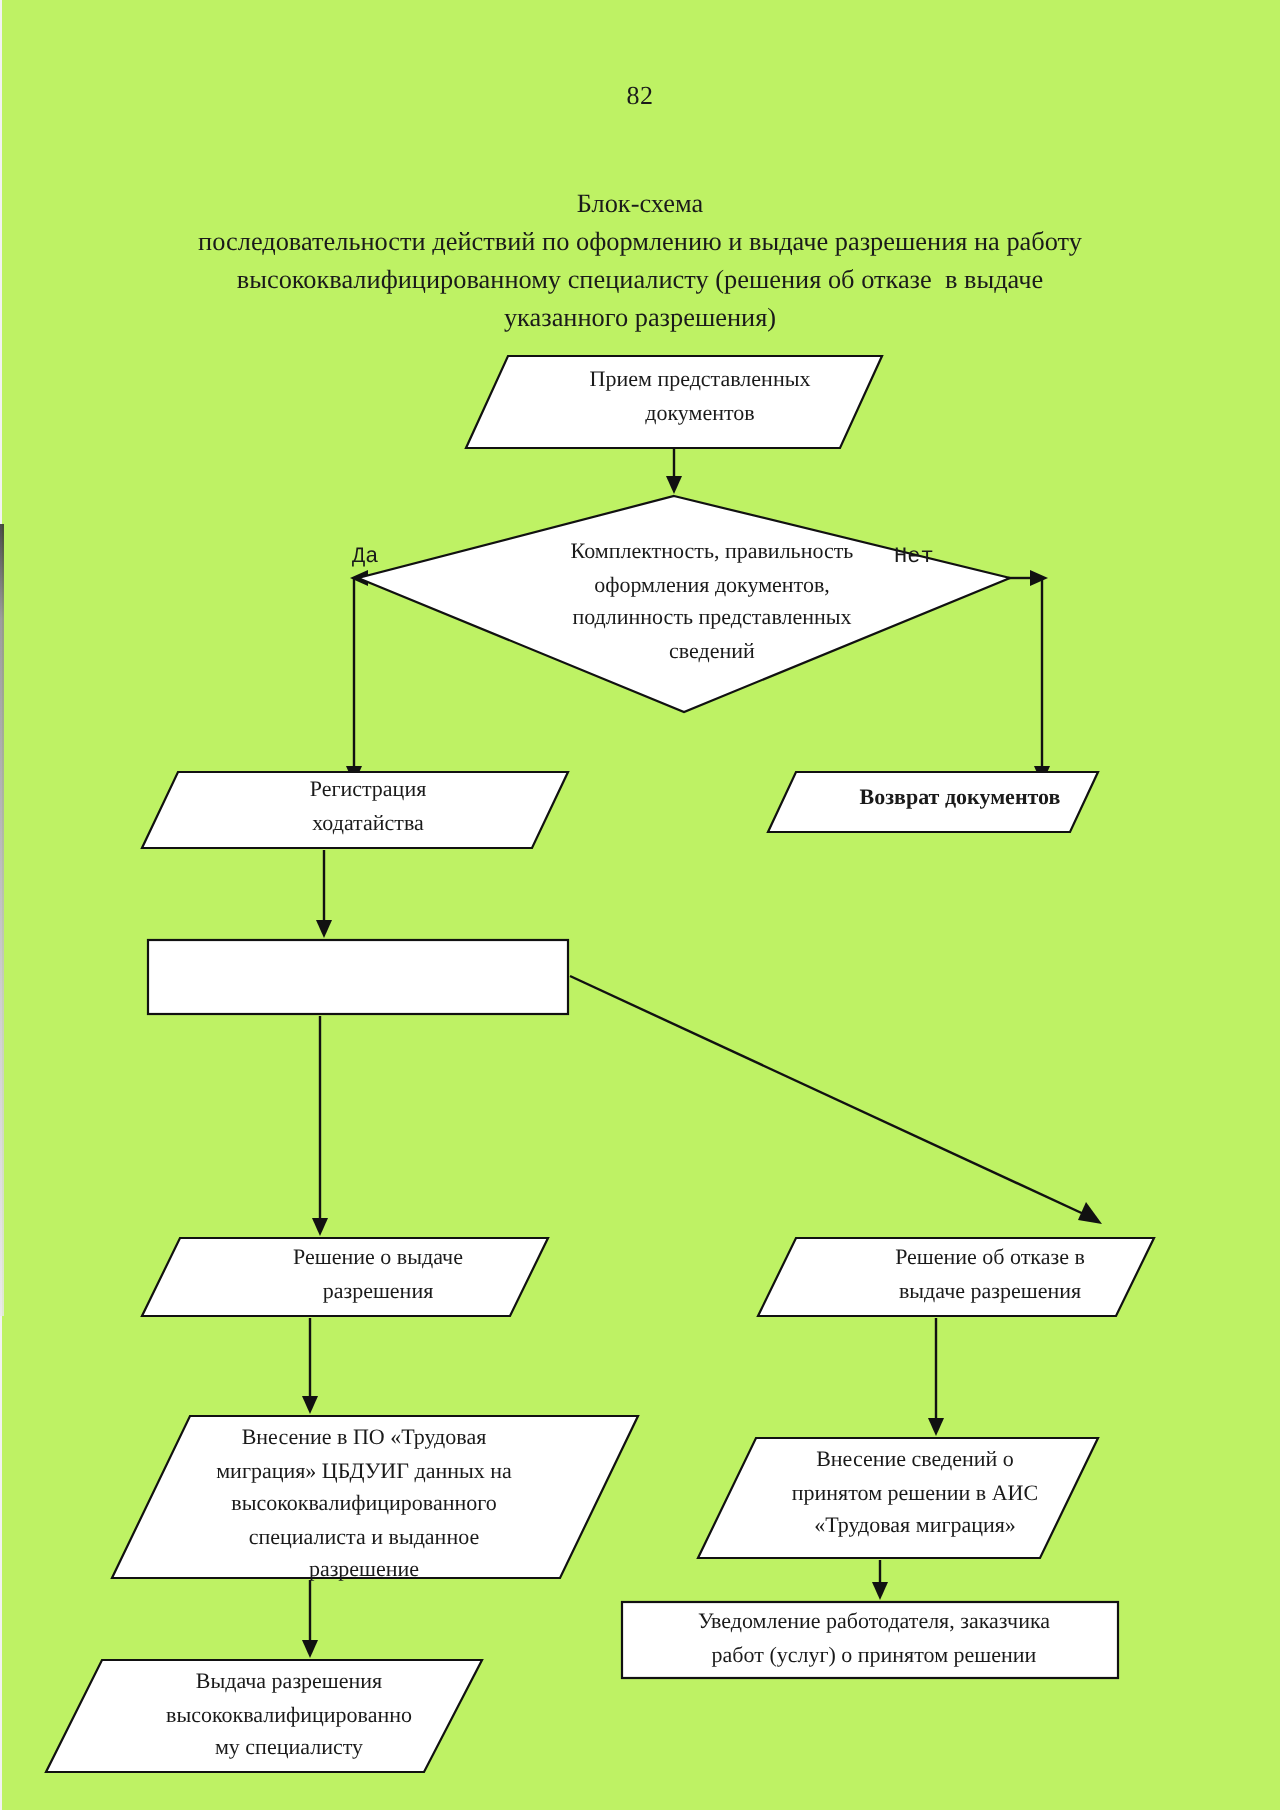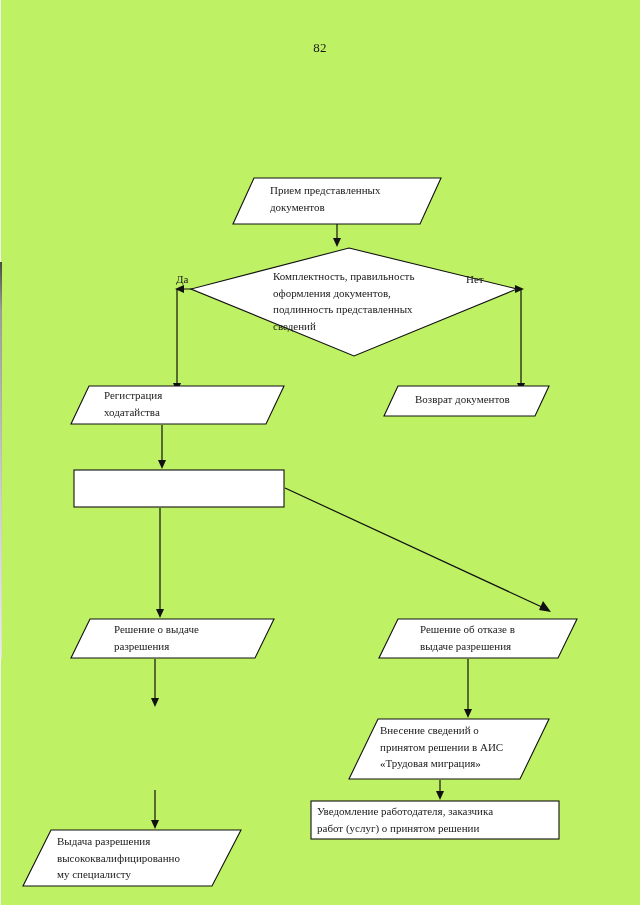"Блок-схема" div.title-block { html: none -> <div> <span>Блок-схема</span> <span>последовательности действий по оформлению и выдаче разрешения на работу</span> <span>высококвалифицированному специалисту (решения об отказе в выдаче</span> <span>указанного разрешения)</span> </div> }
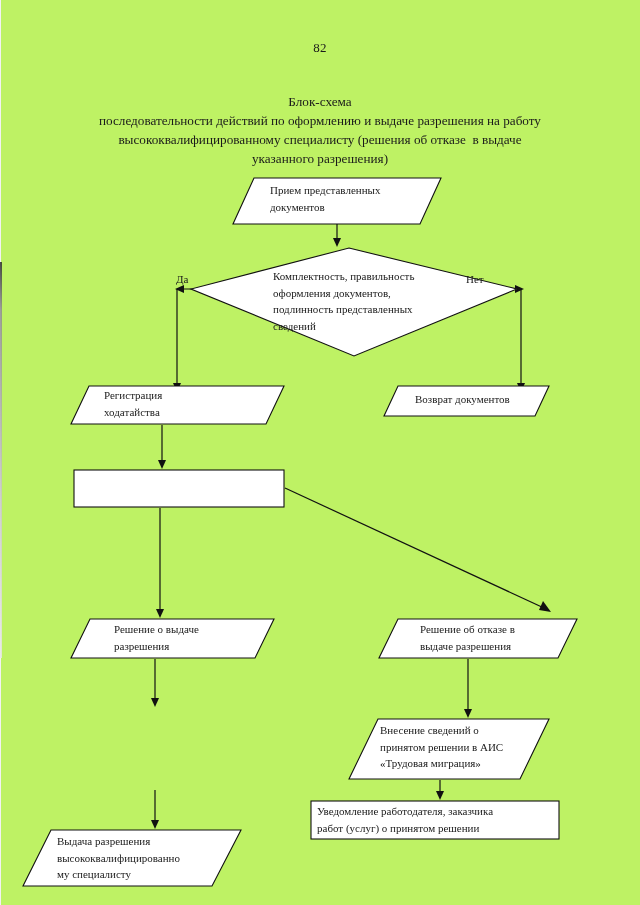"Прием представленных" .node .txt { text-align: none -> center }
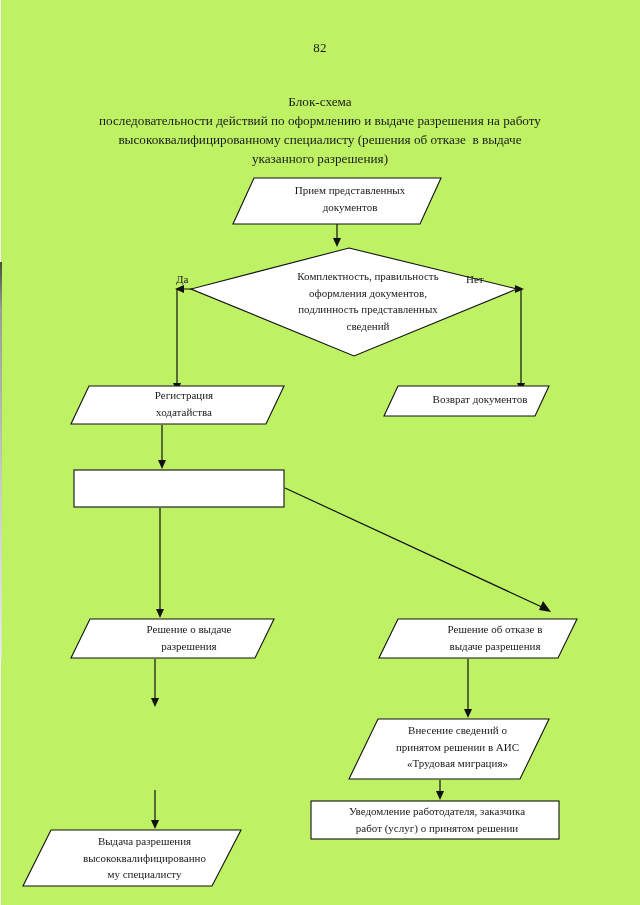"Да" .branch-label { font-family: none -> Liberation Mono, monospace }
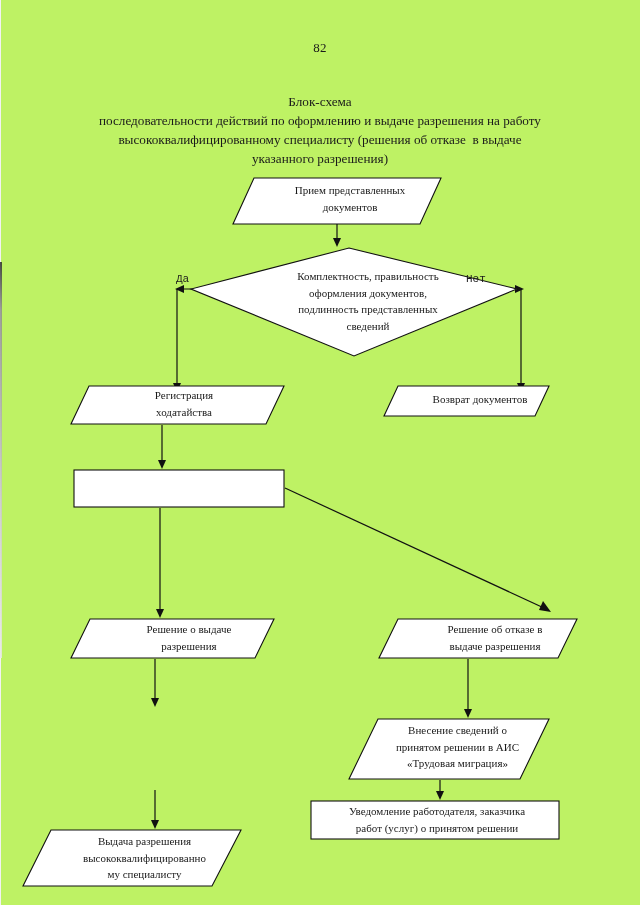"Комплектность, правильность" div.node { left: 190px -> 178px }
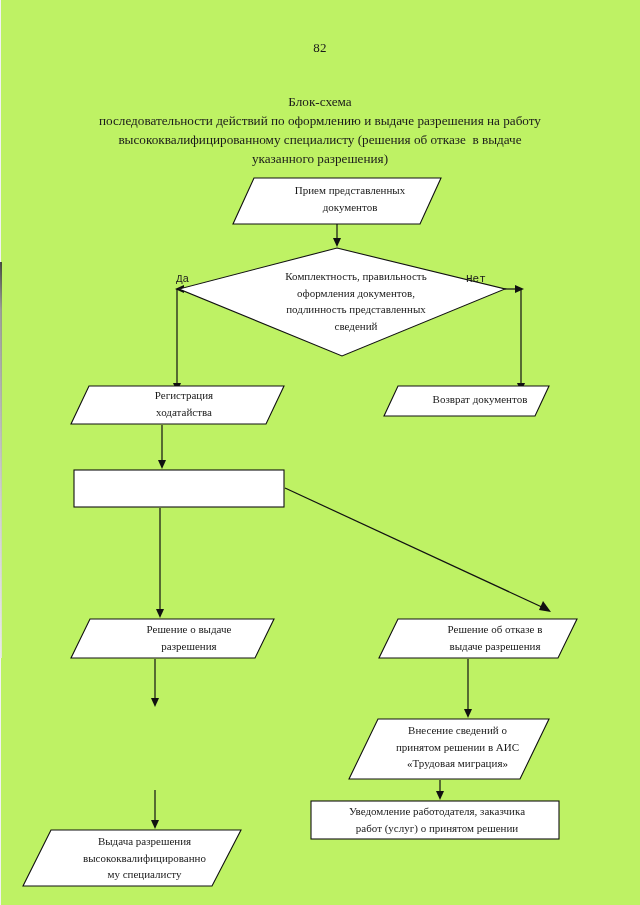"Нет" div.branch-label { left: 466px -> 447px }
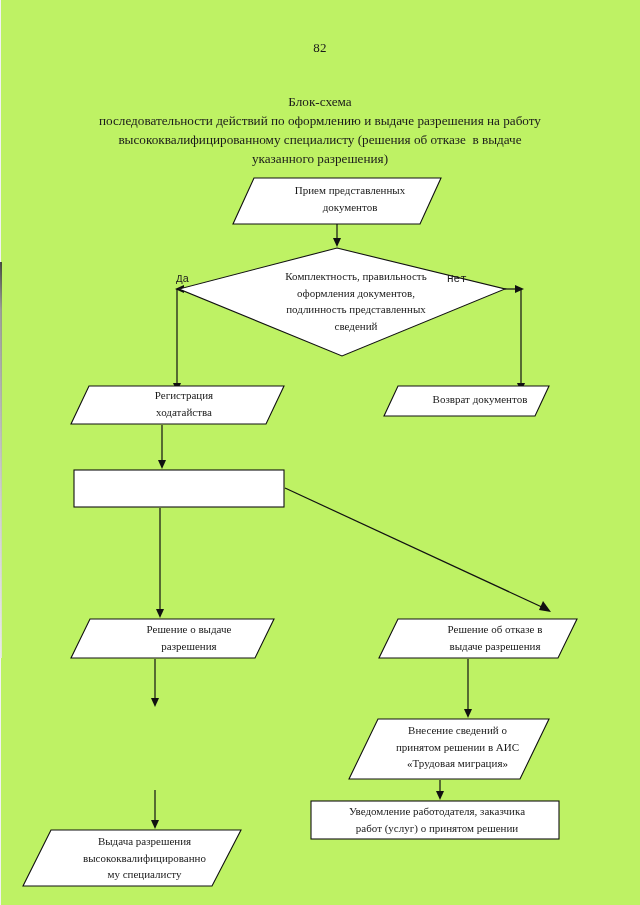"Возврат документов" div.node { font-weight: none -> bold }
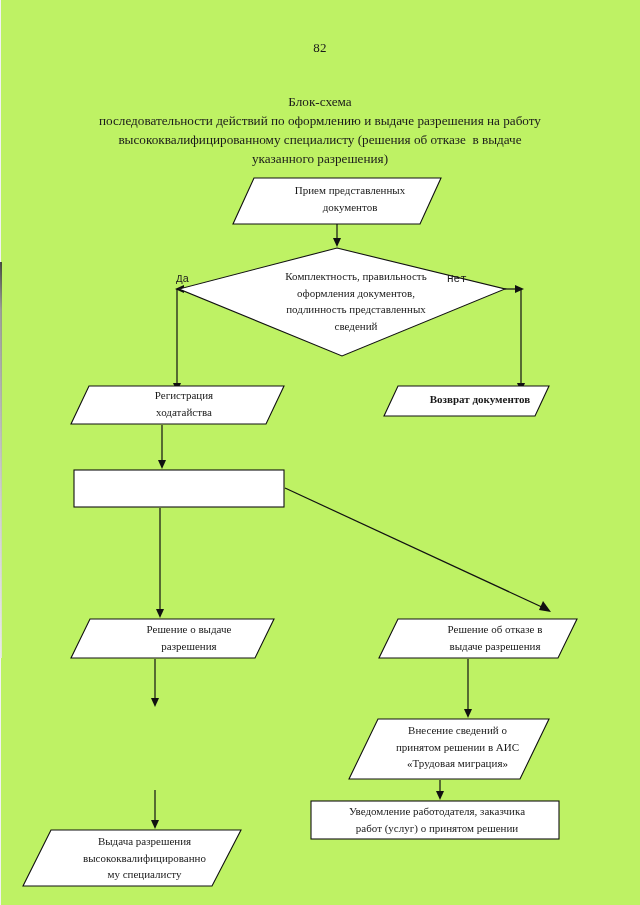"Внесение в ПО «Трудовая" div.node { html: none -> <div> <svg> <polygon></polygon> </svg> <div>Внесение в ПО «Трудовая миграция» ЦБДУИГ данных на высококвалифицированного специалиста и выданное разрешение</div> </div> }
